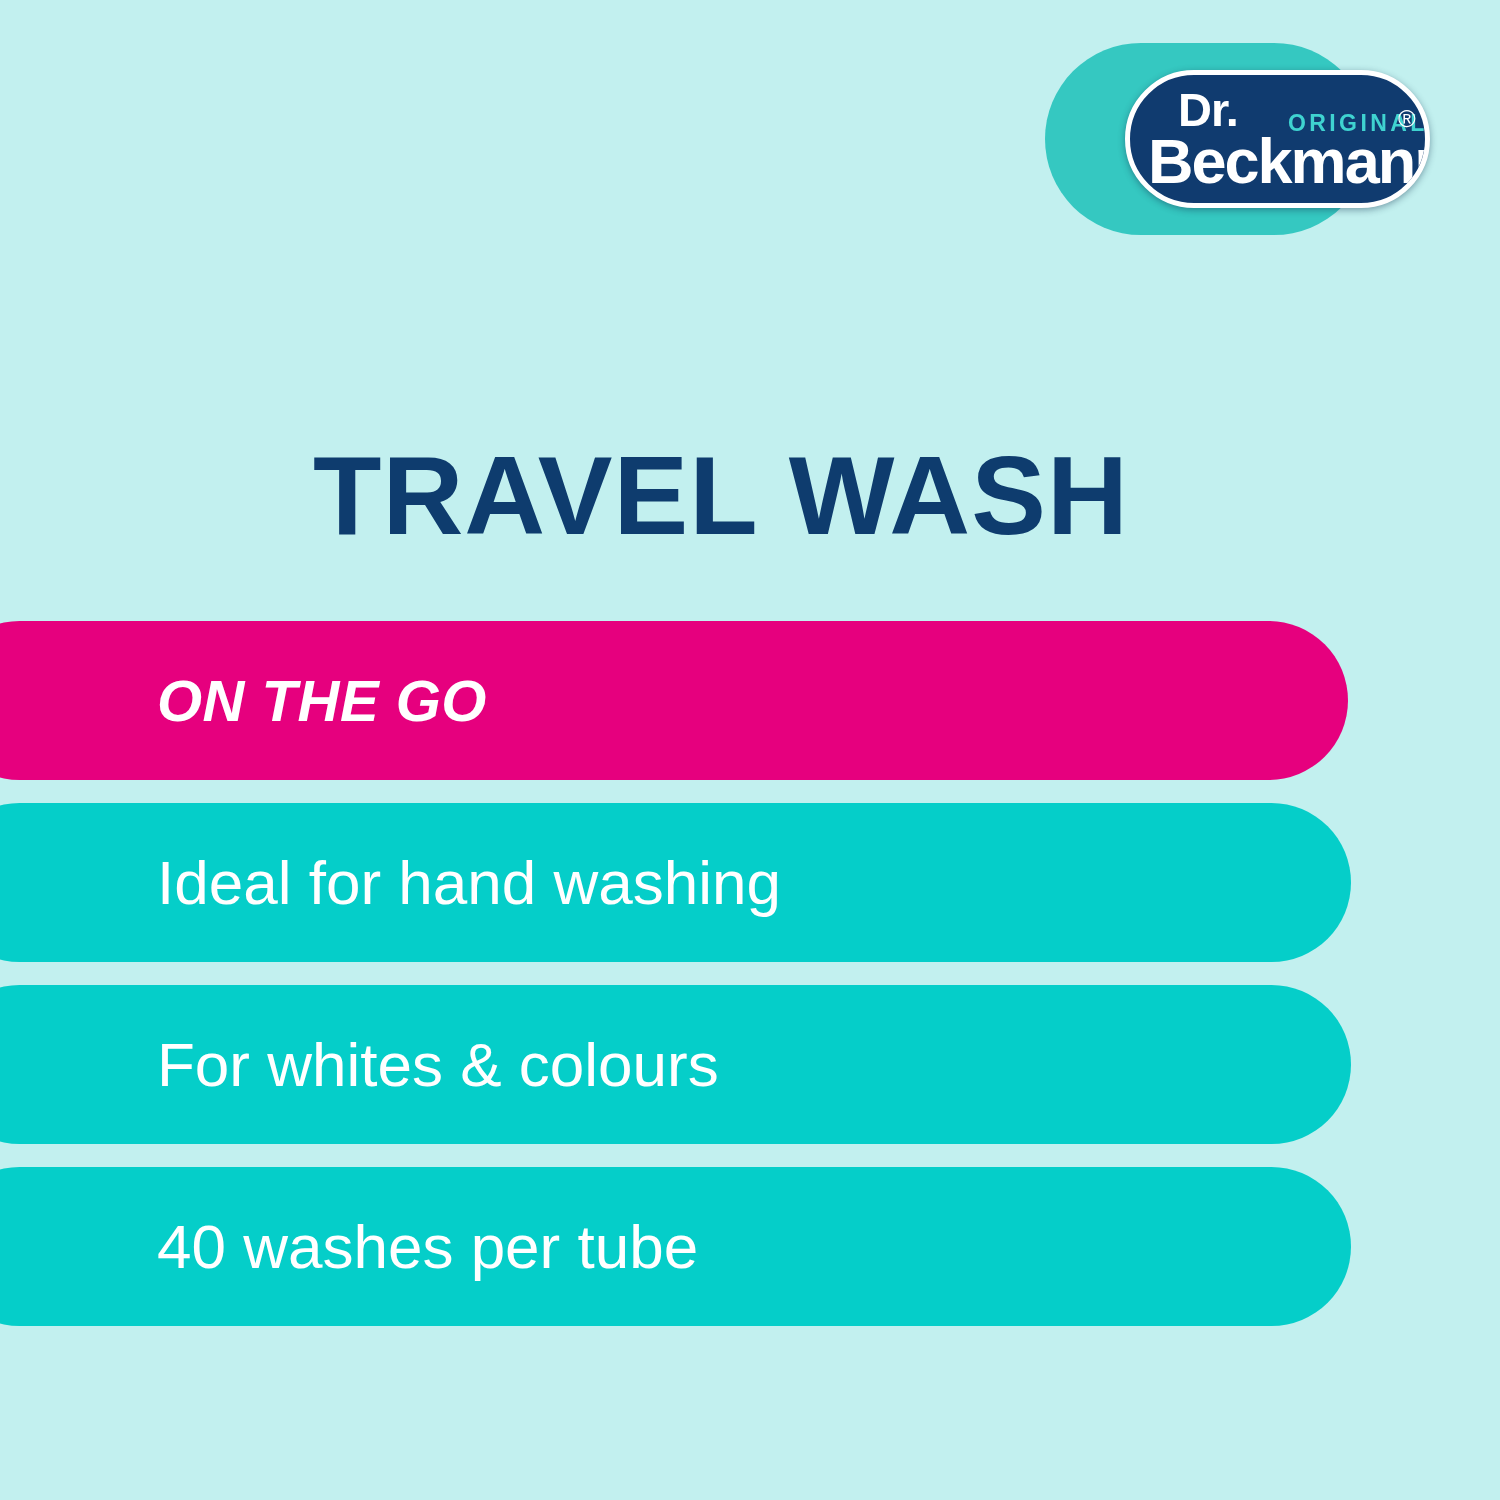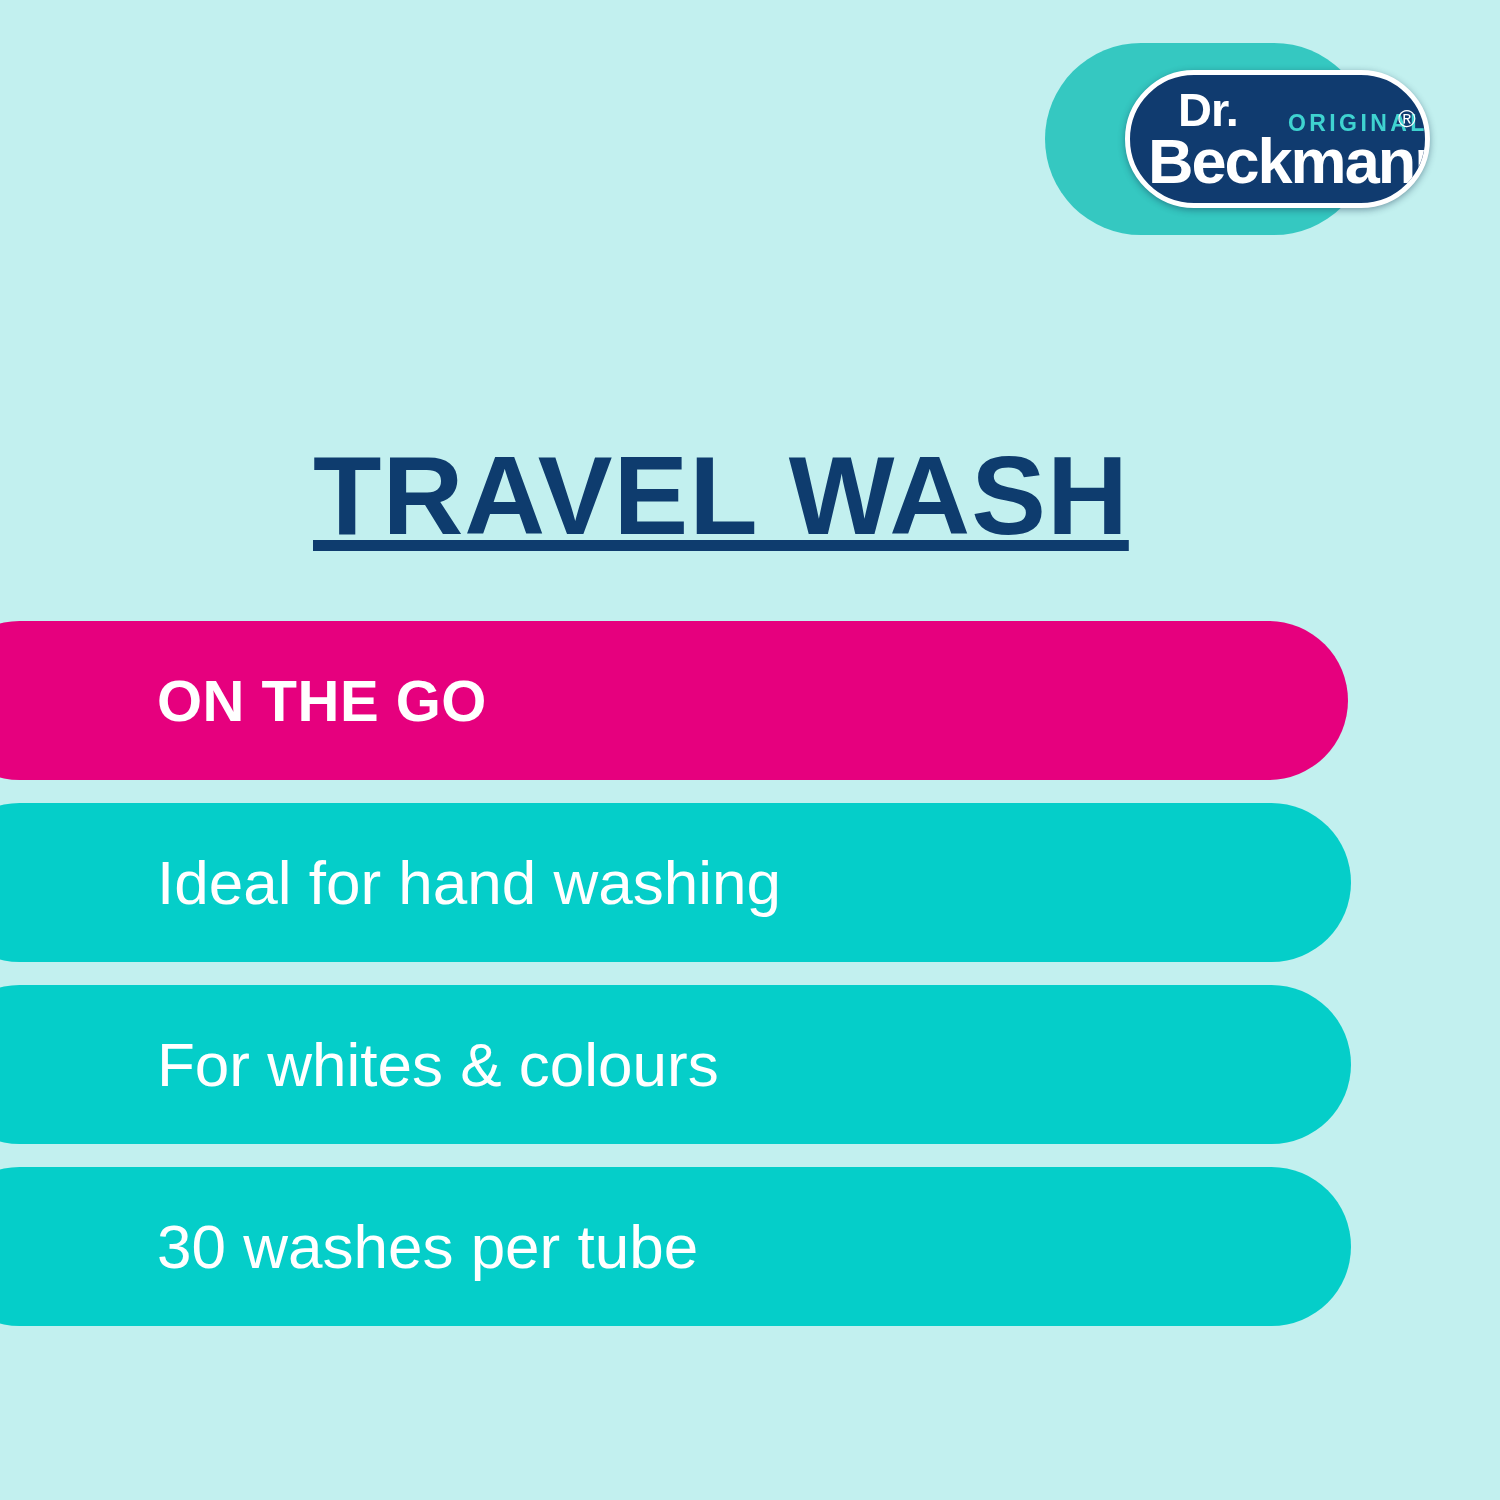"TRAVEL WASH" #headline { text-decoration: underline -> none }
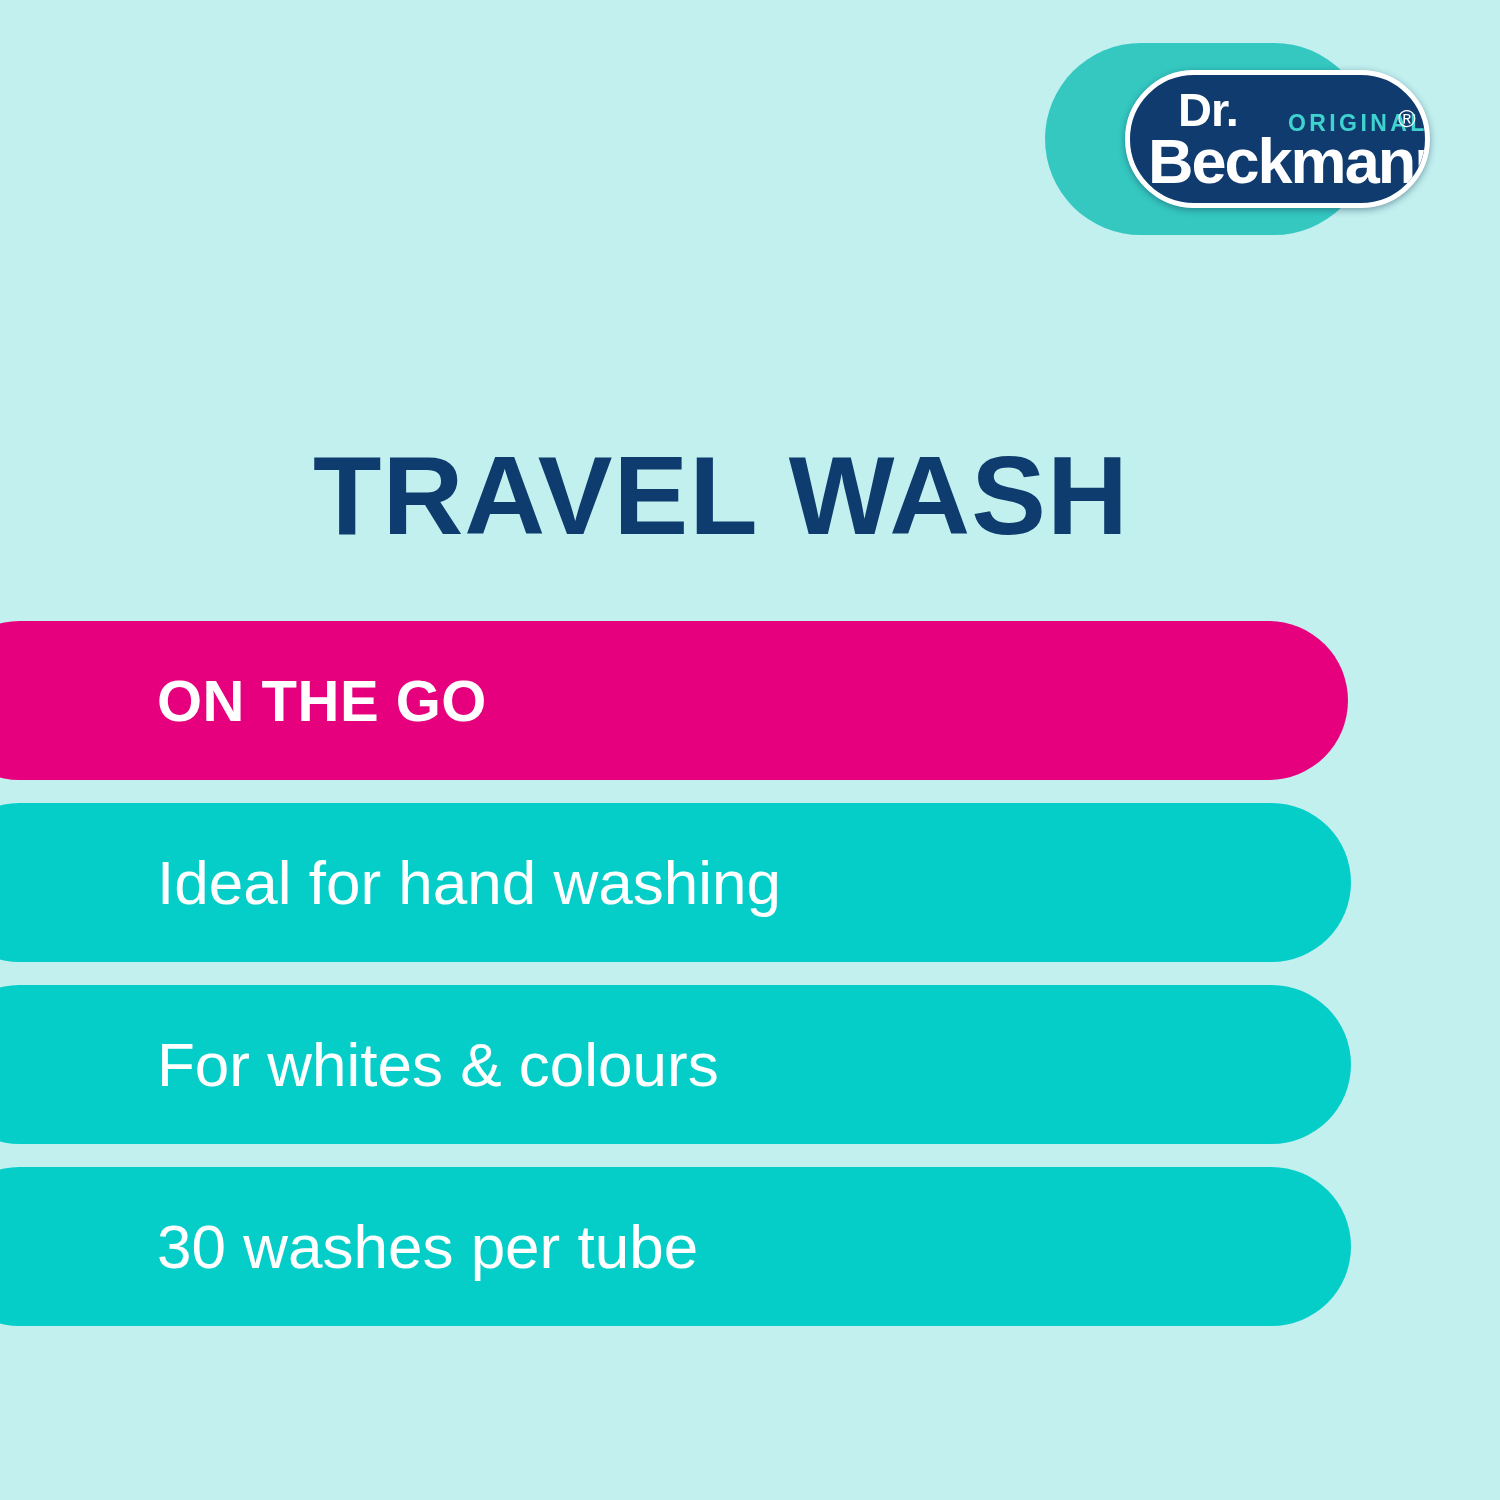"ON THE GO" #bar-0 .bar-label { font-style: none -> italic }
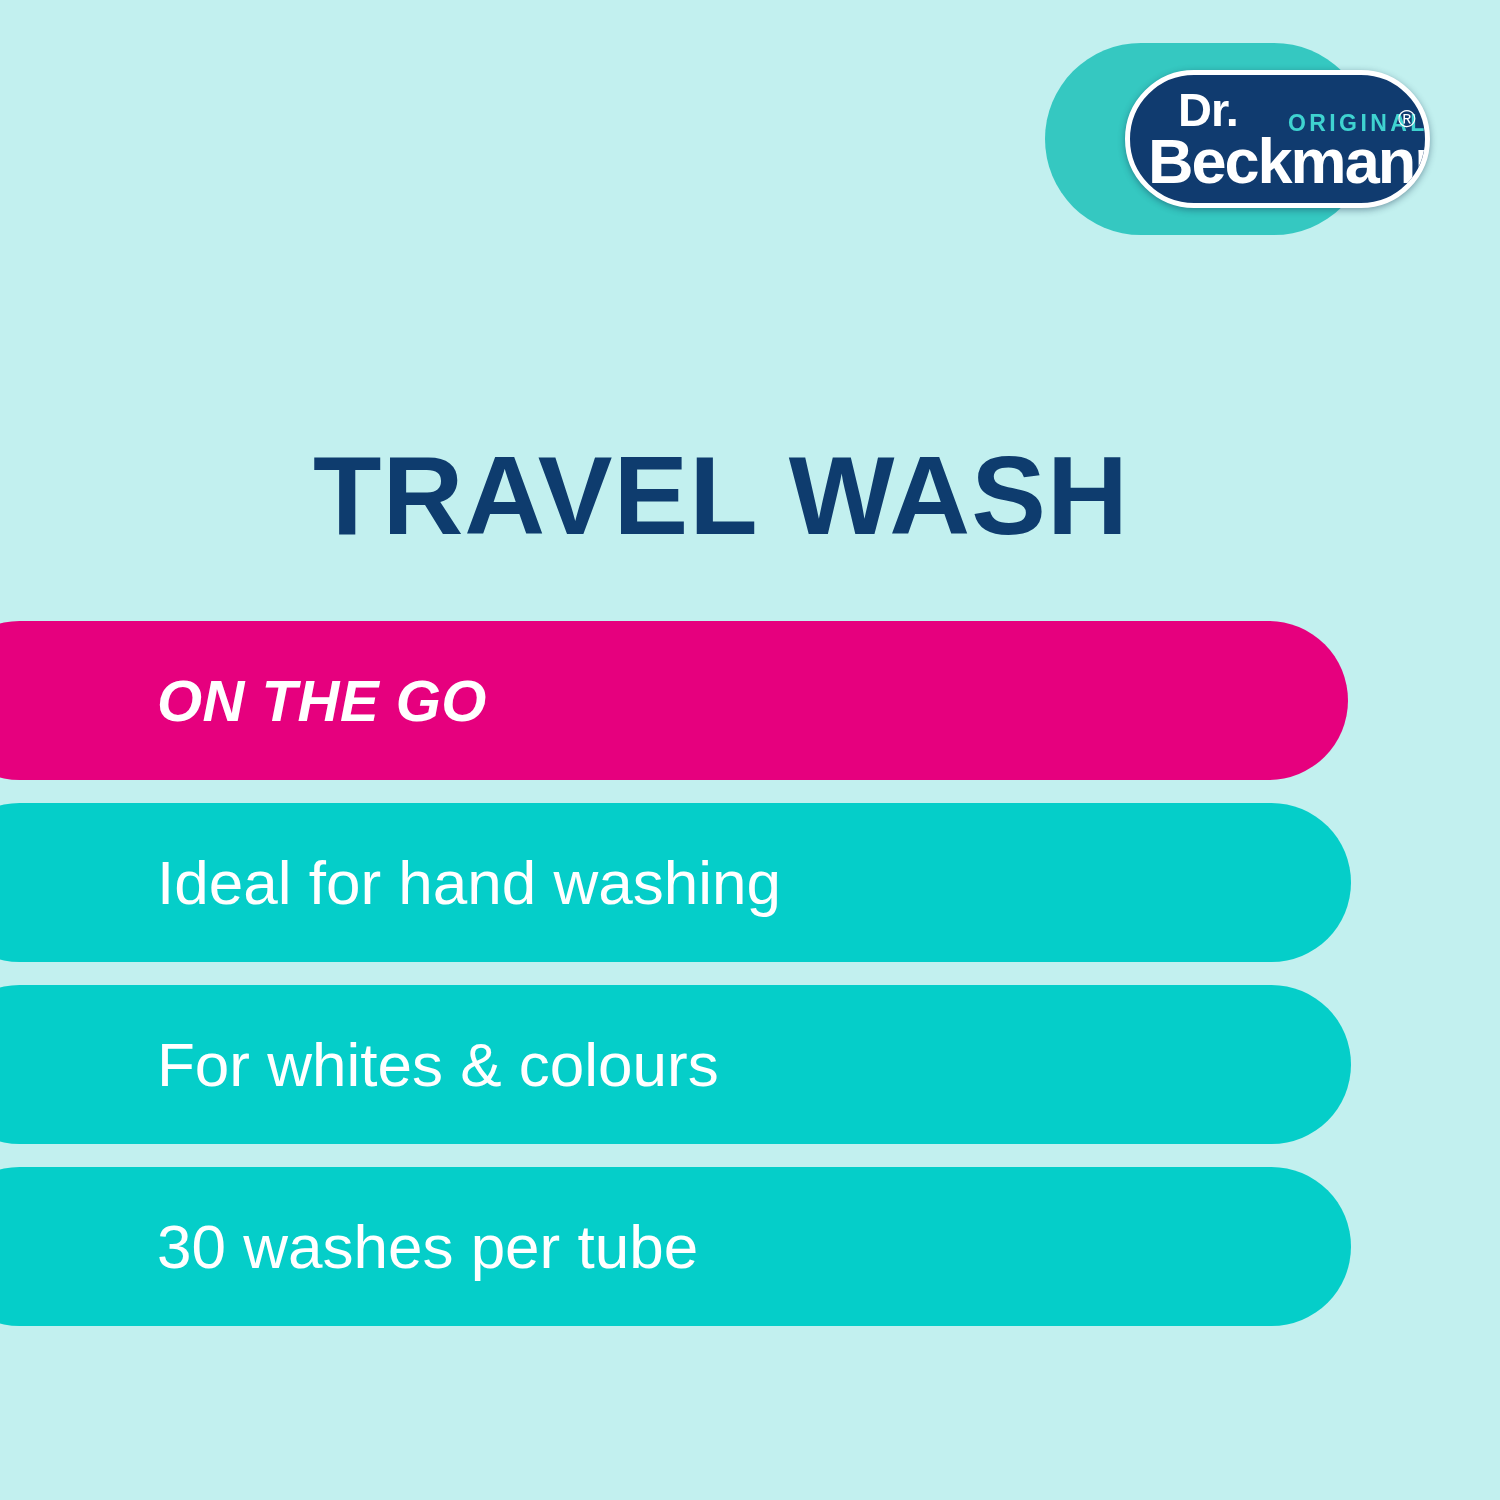"30 washes per tube" span.bar-label { text: 30 -> 40 }
